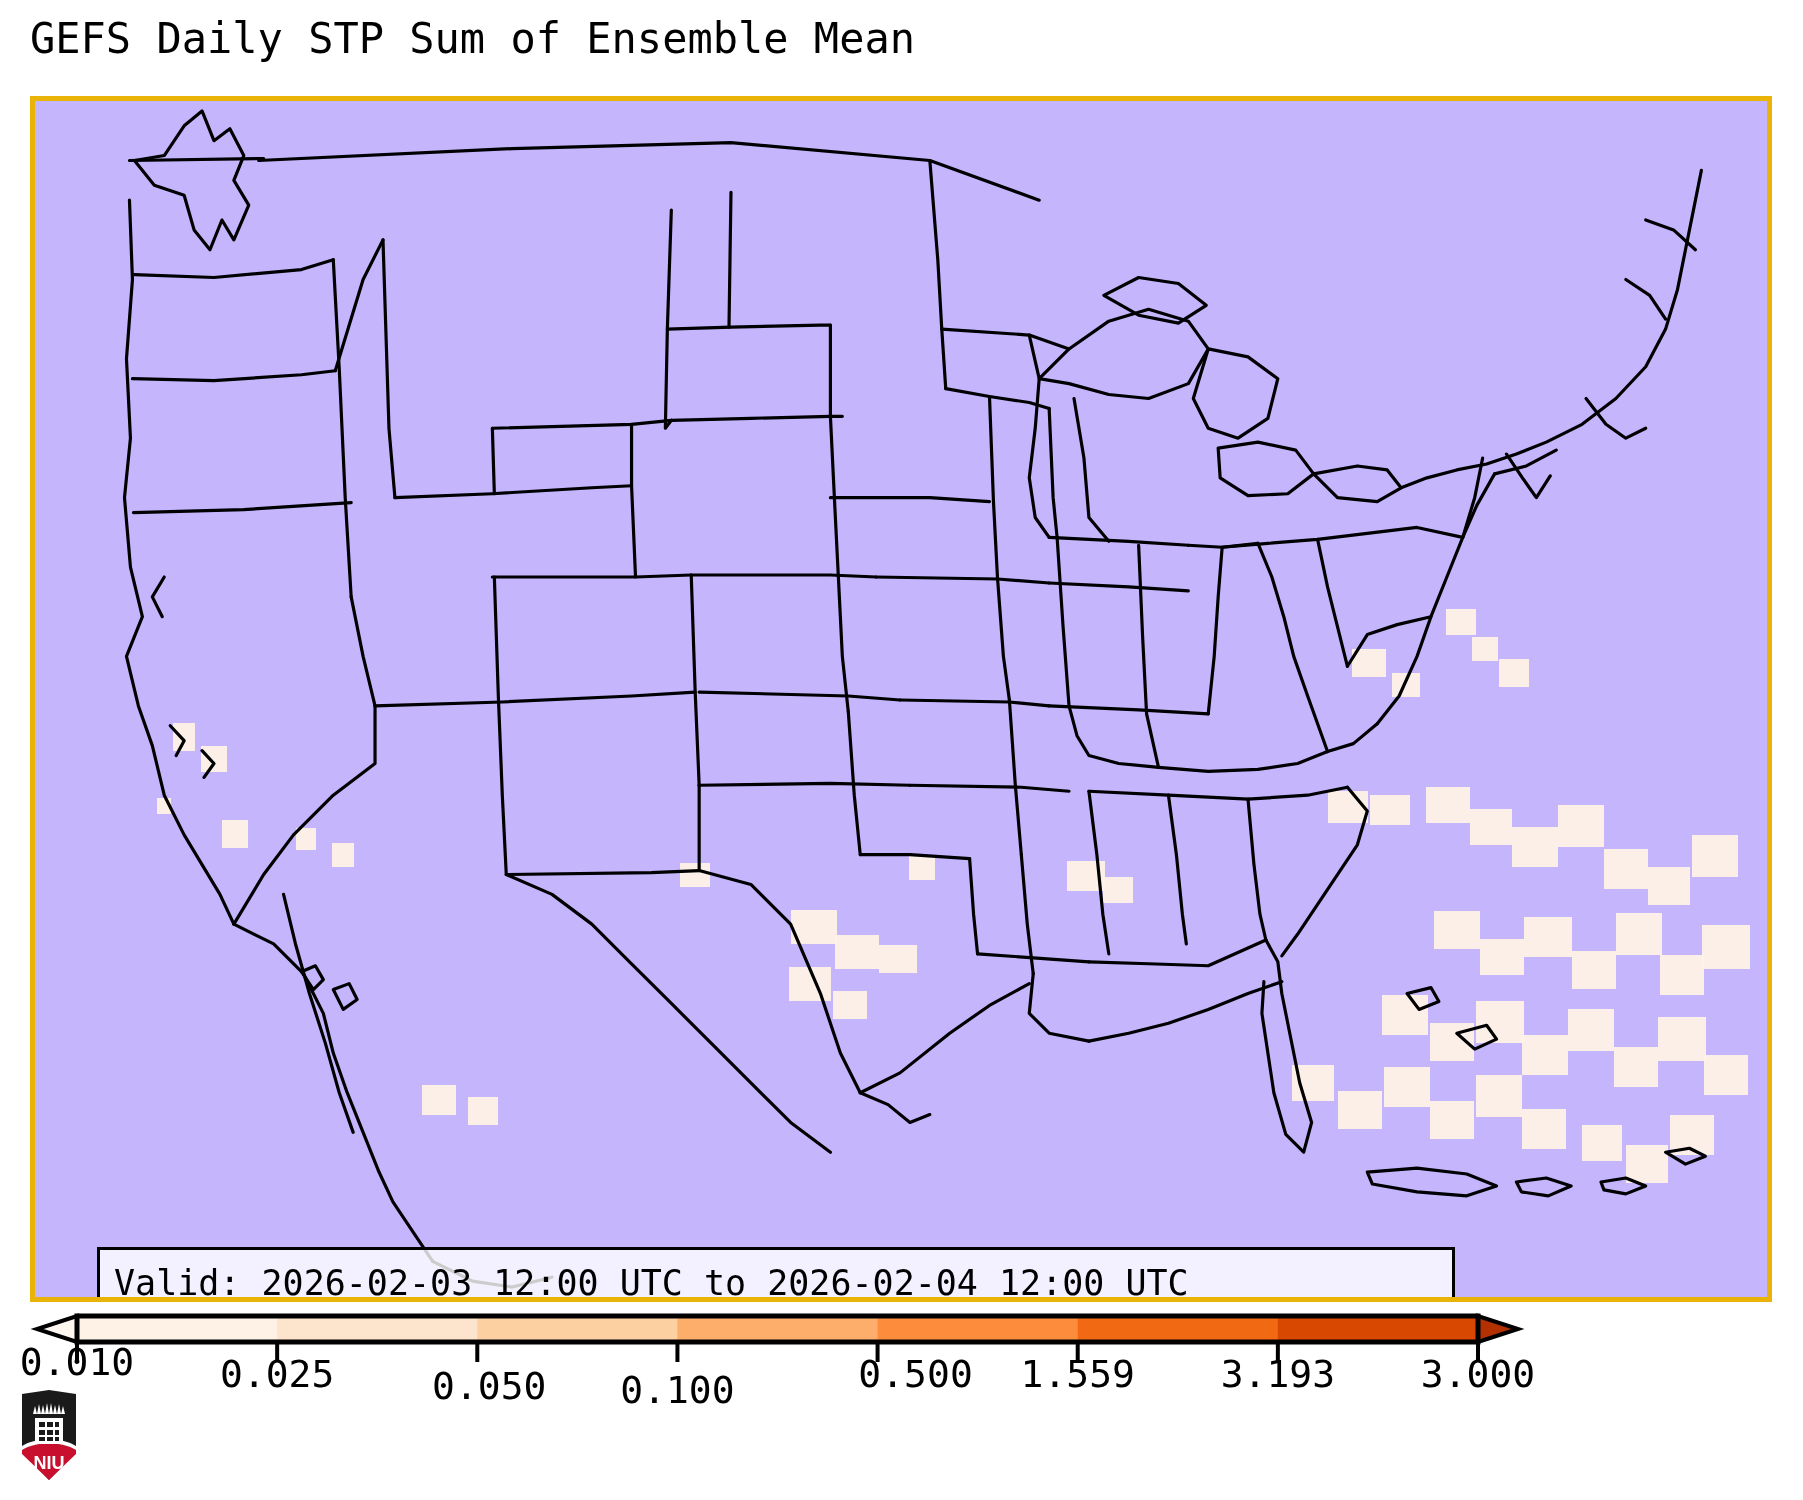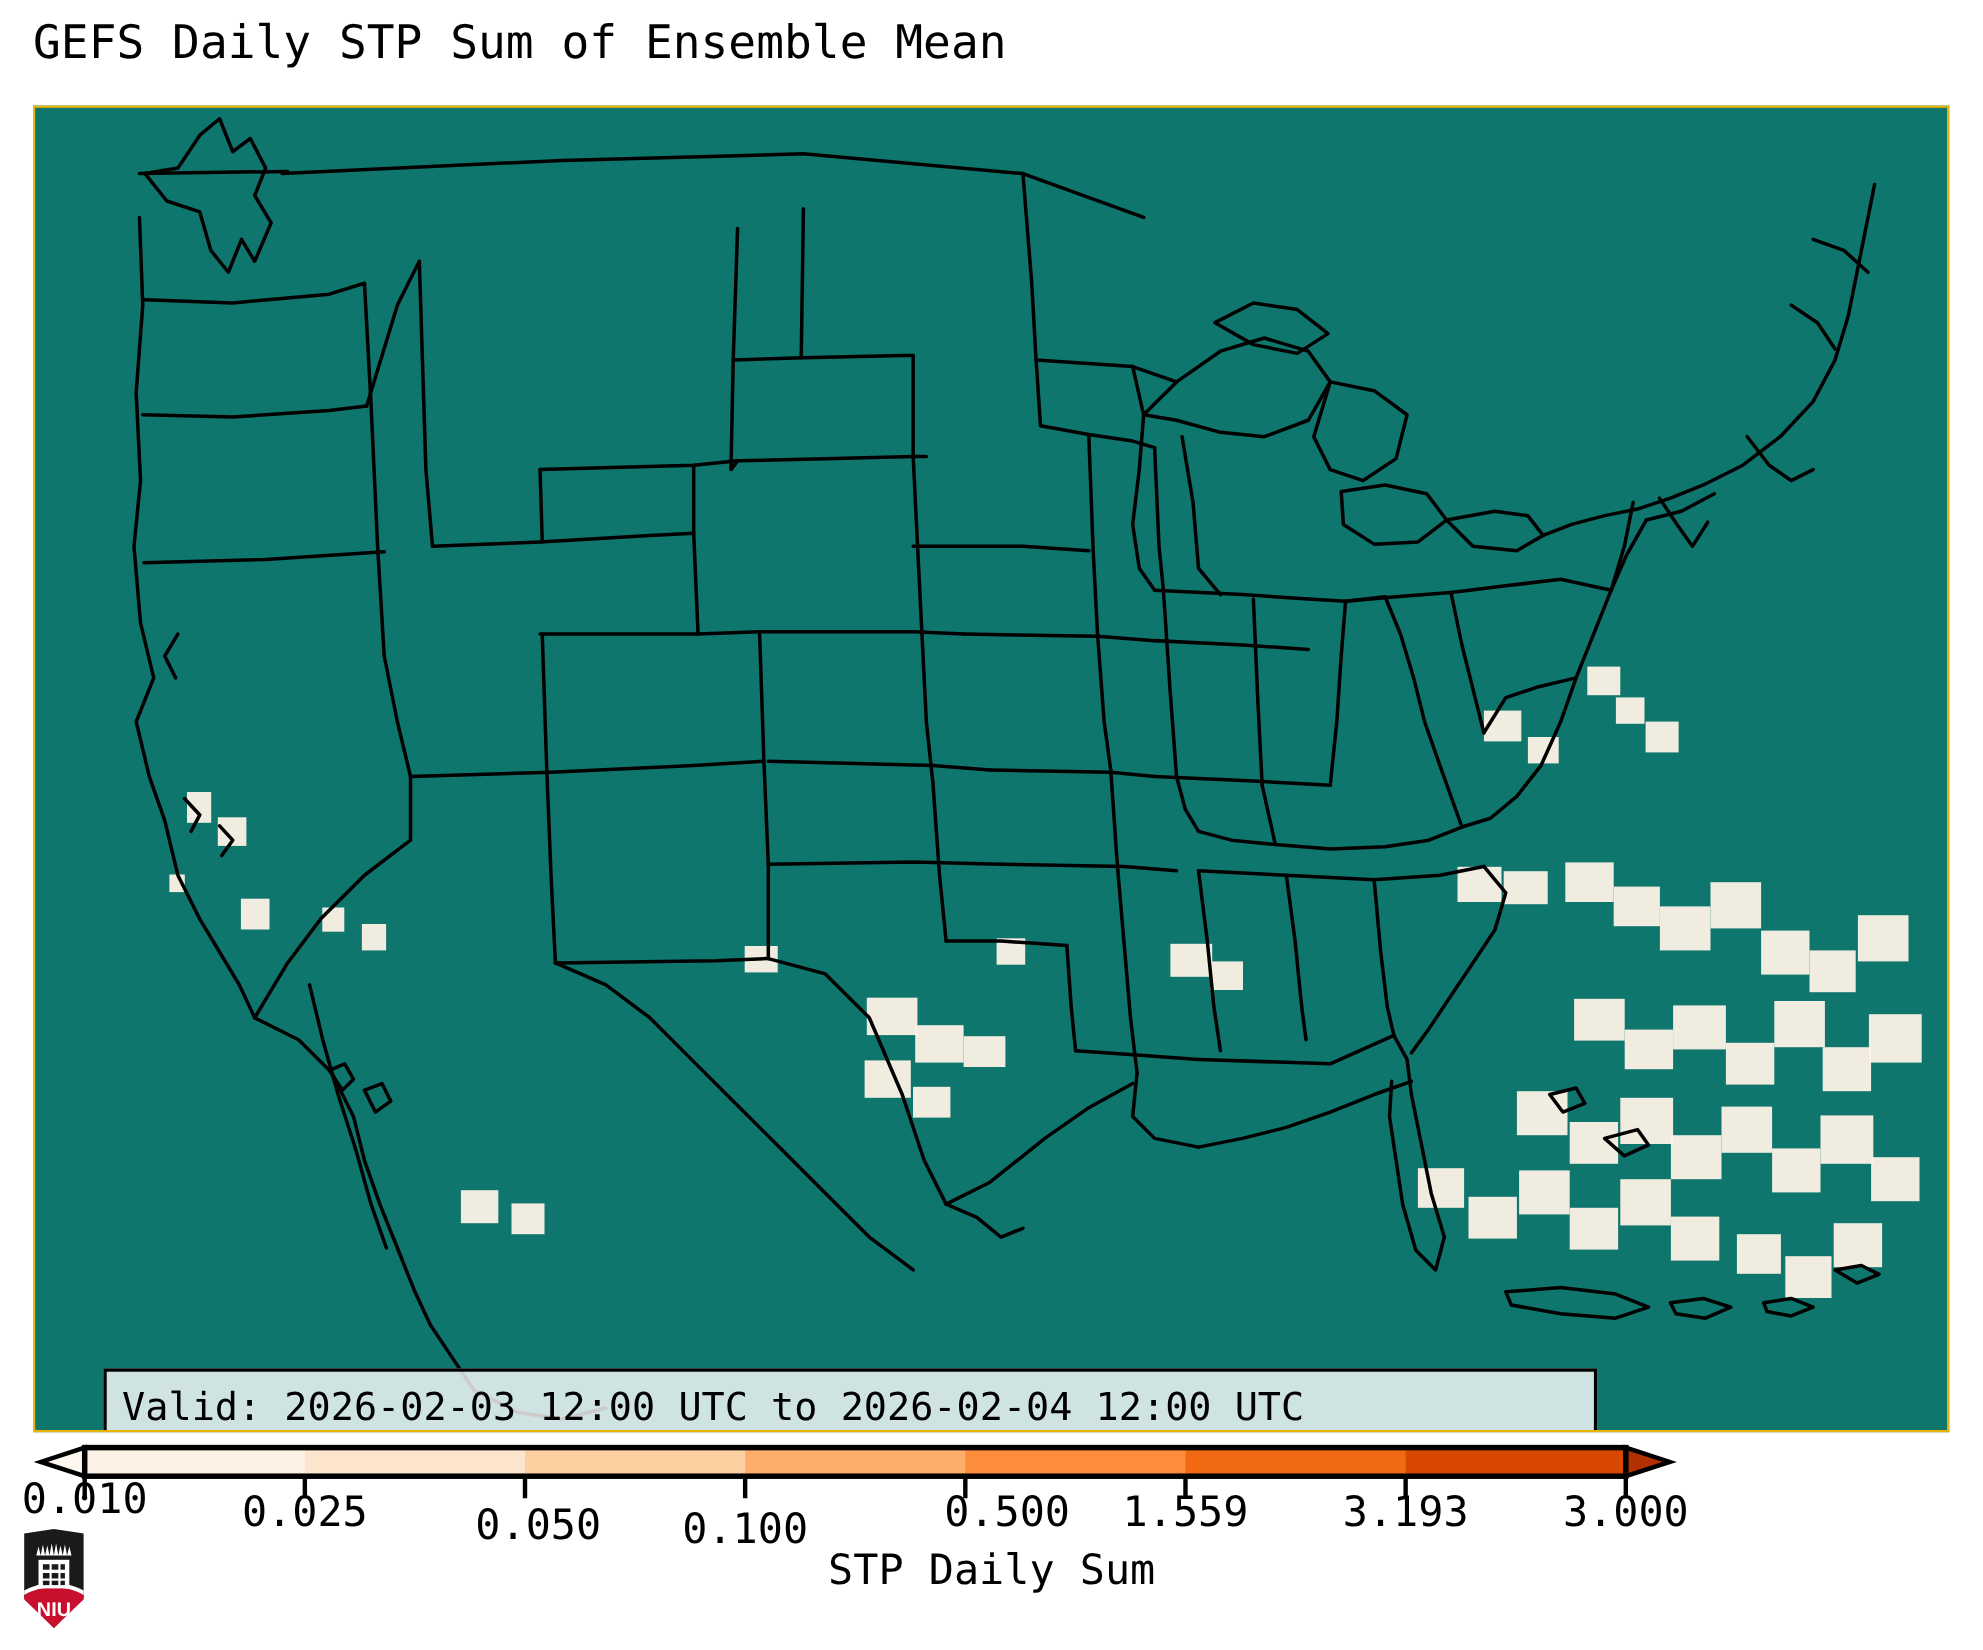"Valid: 2026-02-03 12:00 UTC to" #map-frame { background: #0f766e -> #c4b5fd; border: 2px solid #eab308 -> 5px solid #eab308 }
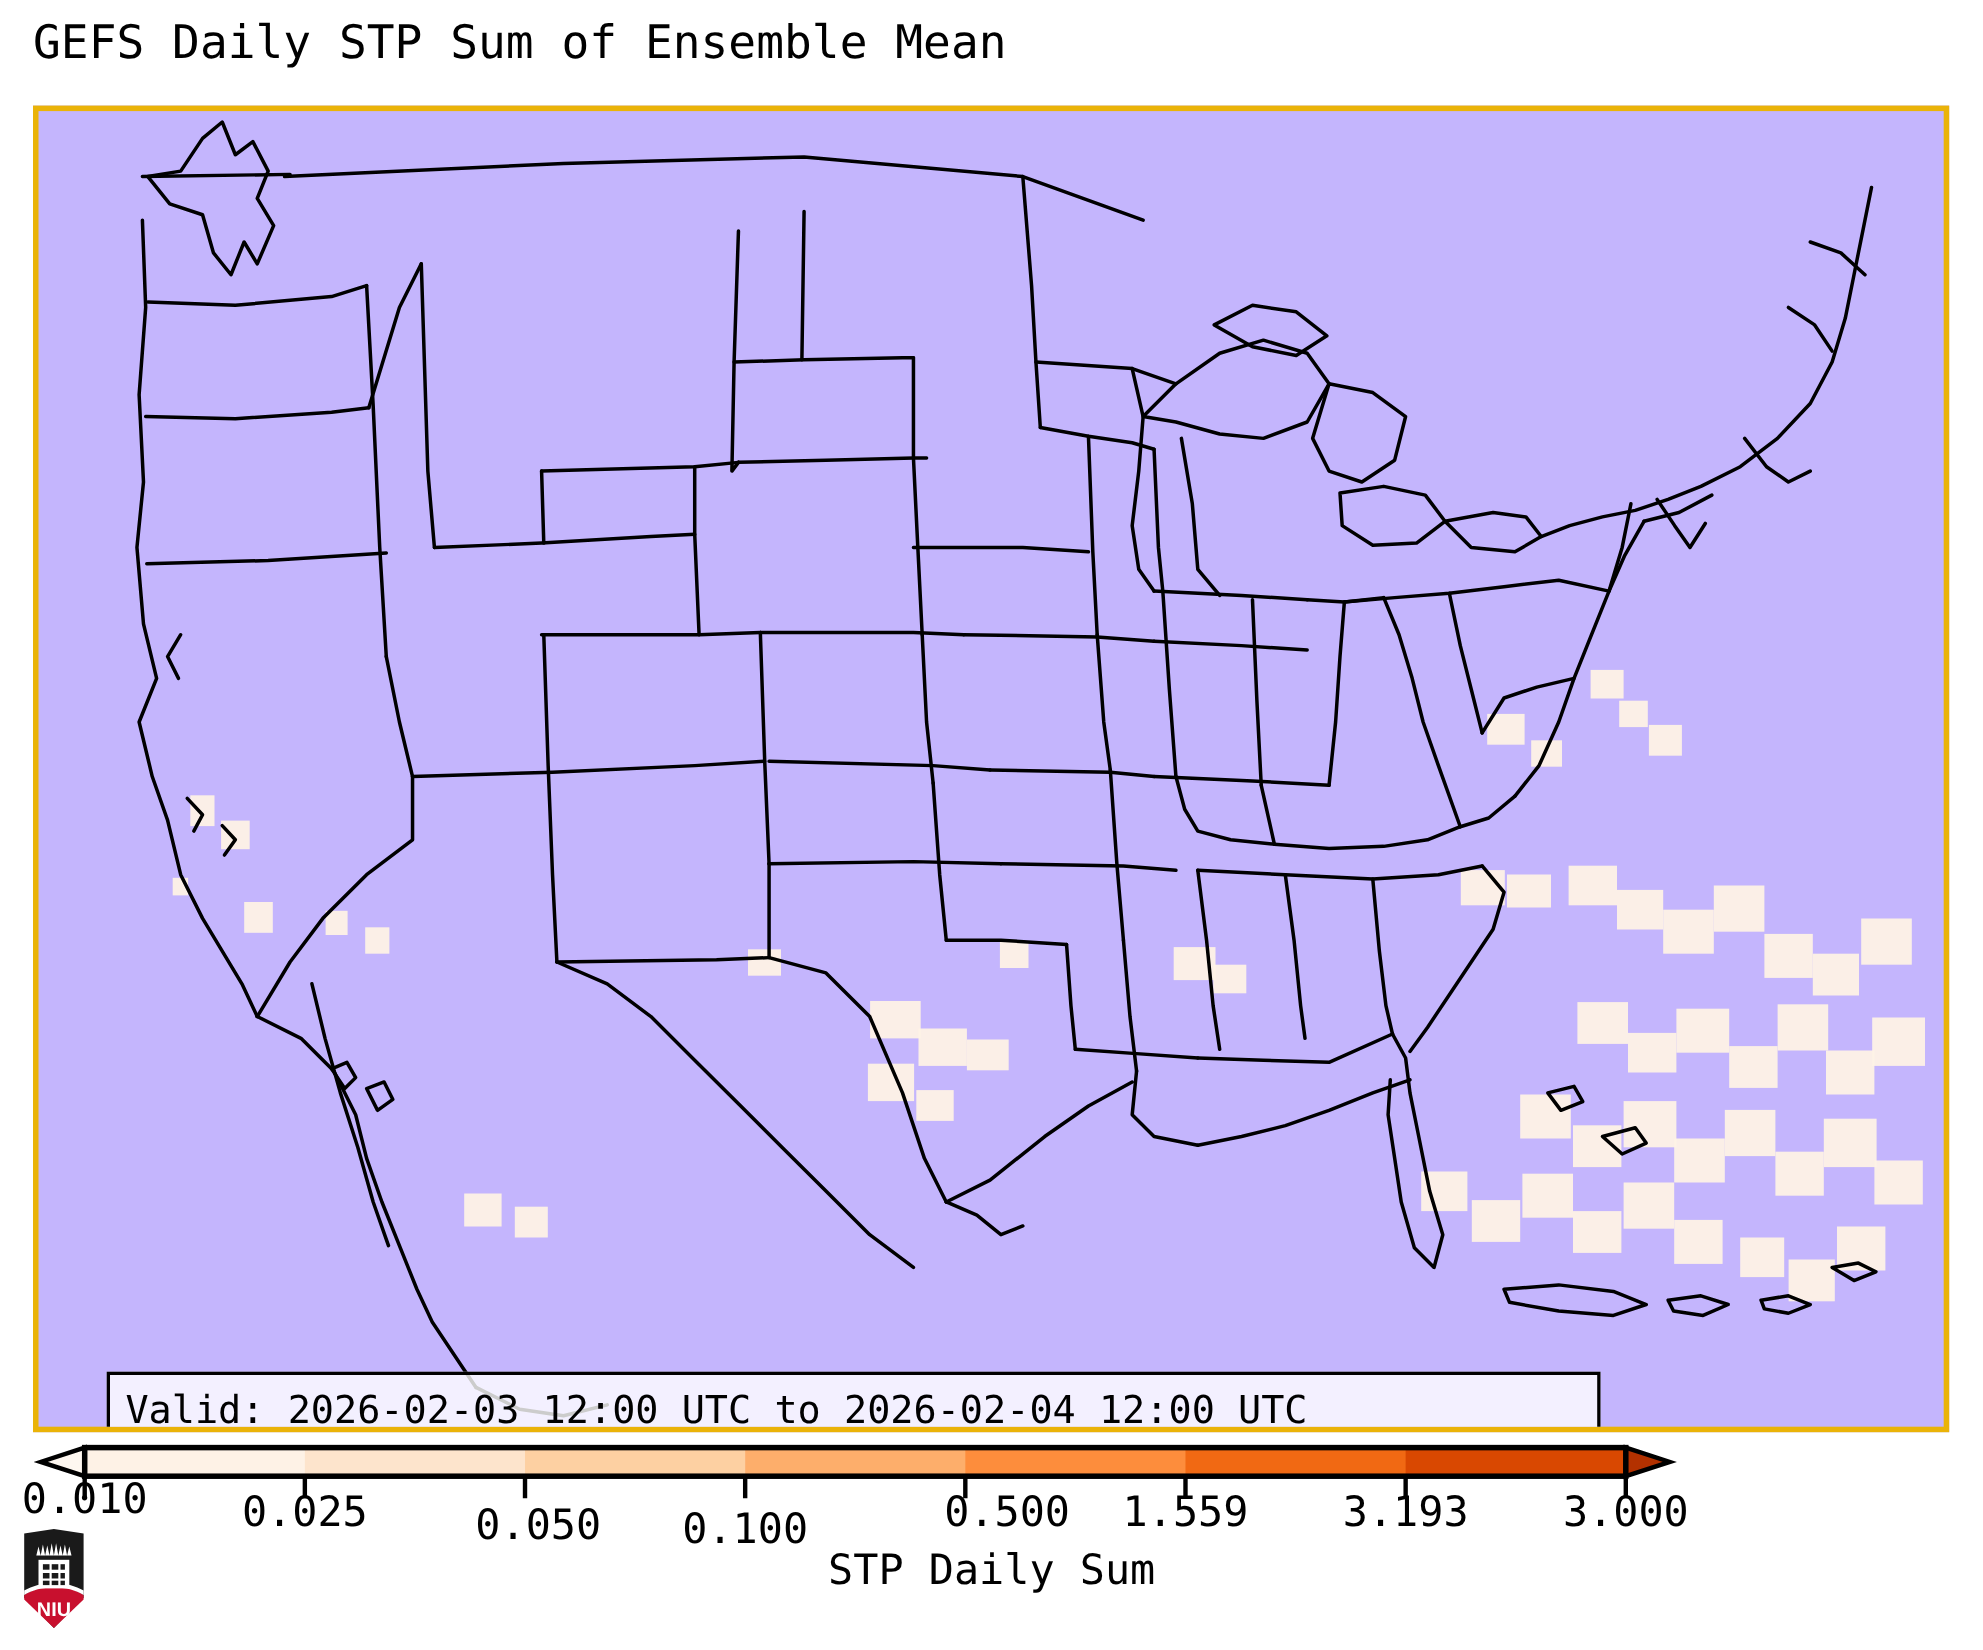"STP Daily Sum" div { html: <div>STP Daily Sum</div> -> none }
